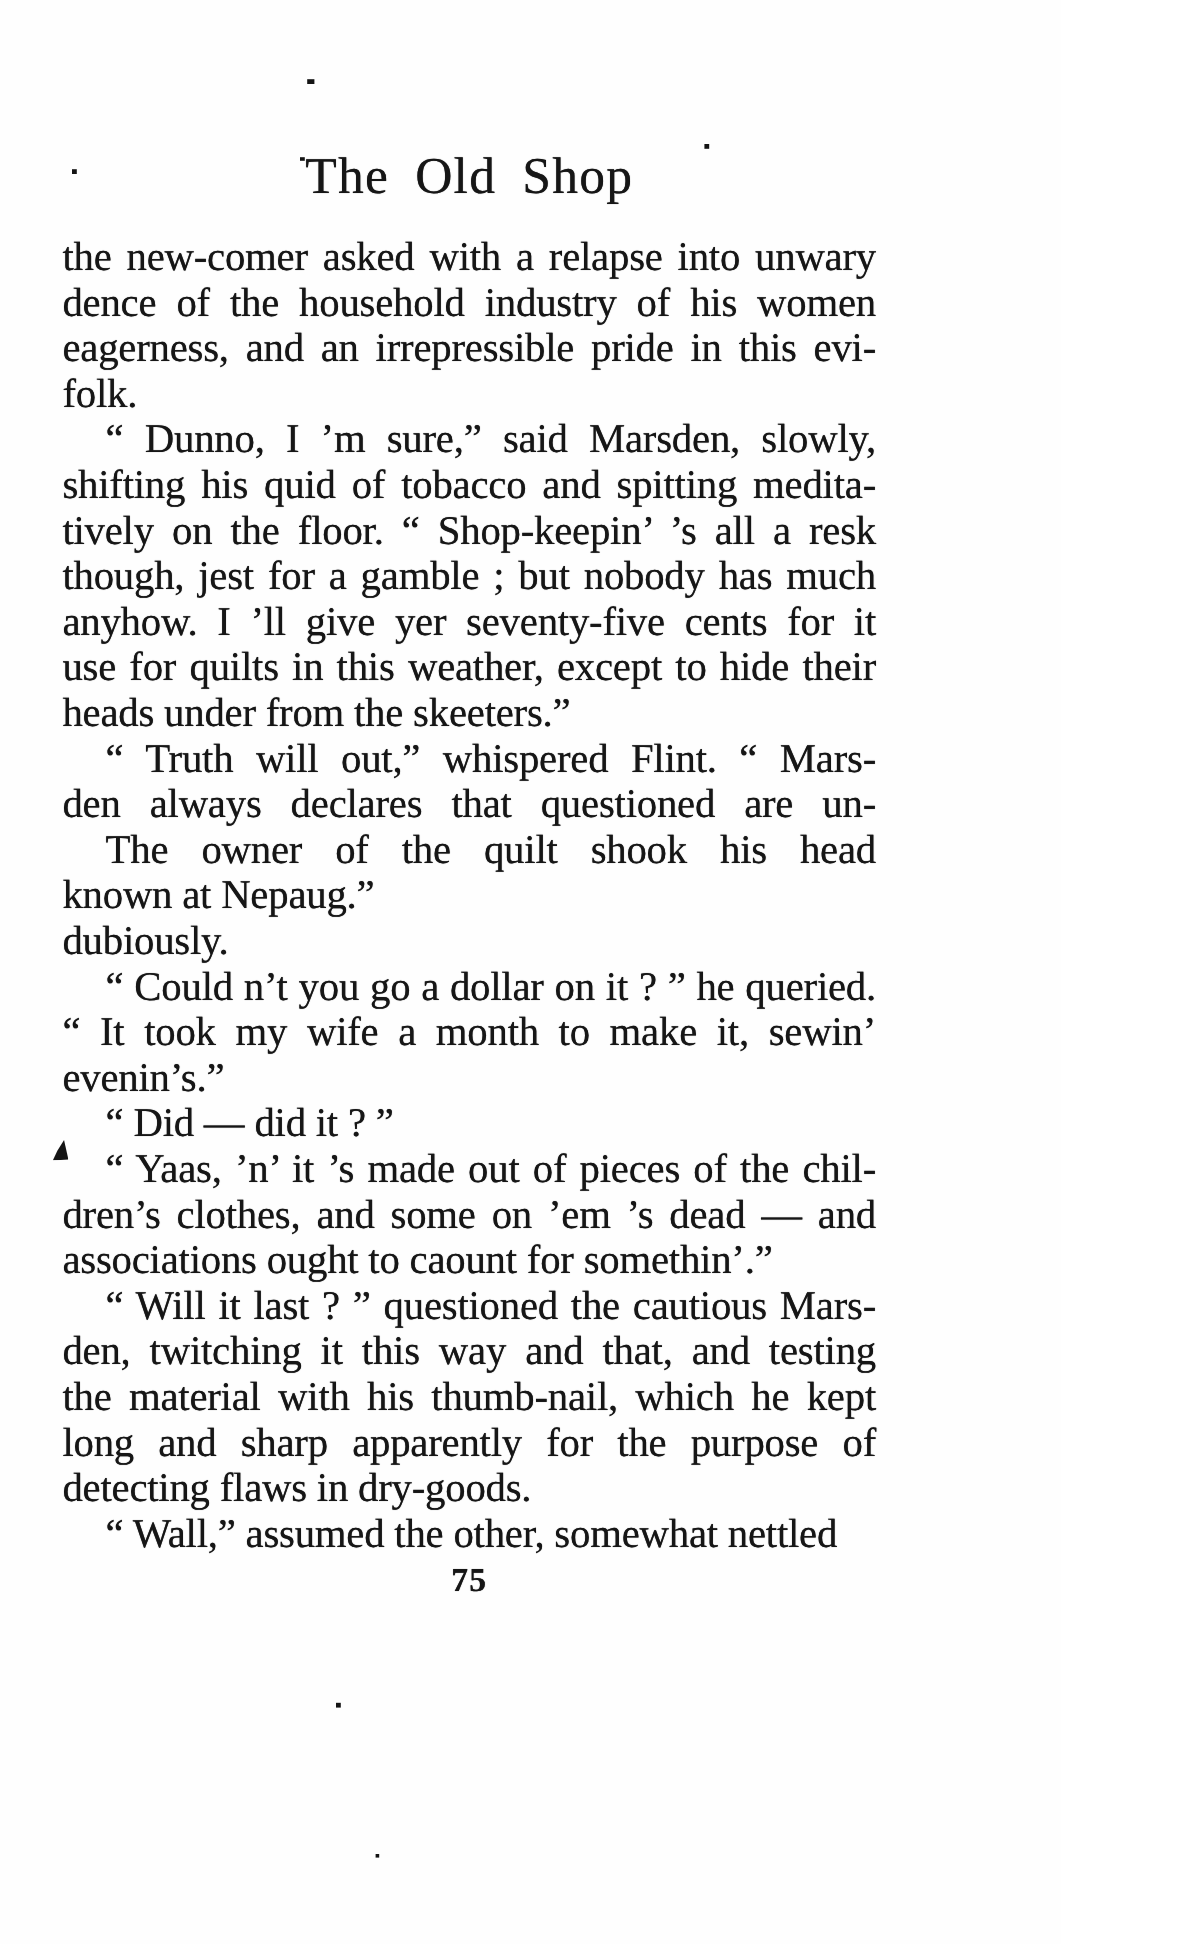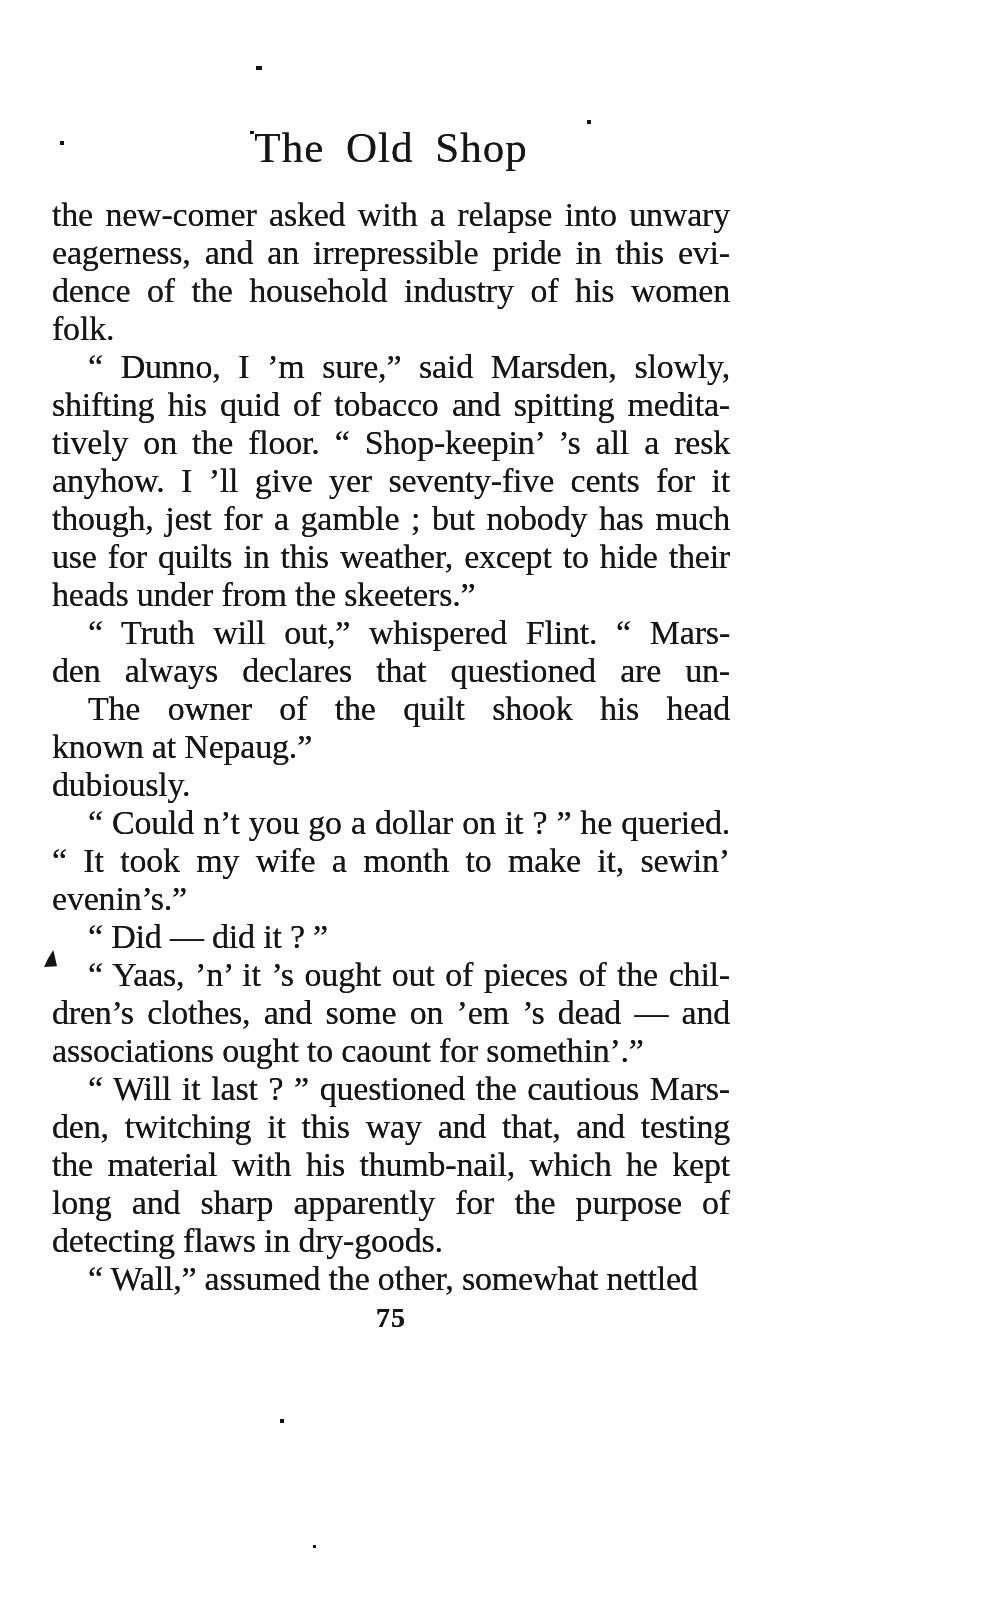"eagerness, and an irrepressible pride" div.line { order: before "dence of the household industry" -> after "dence of the household industry" }
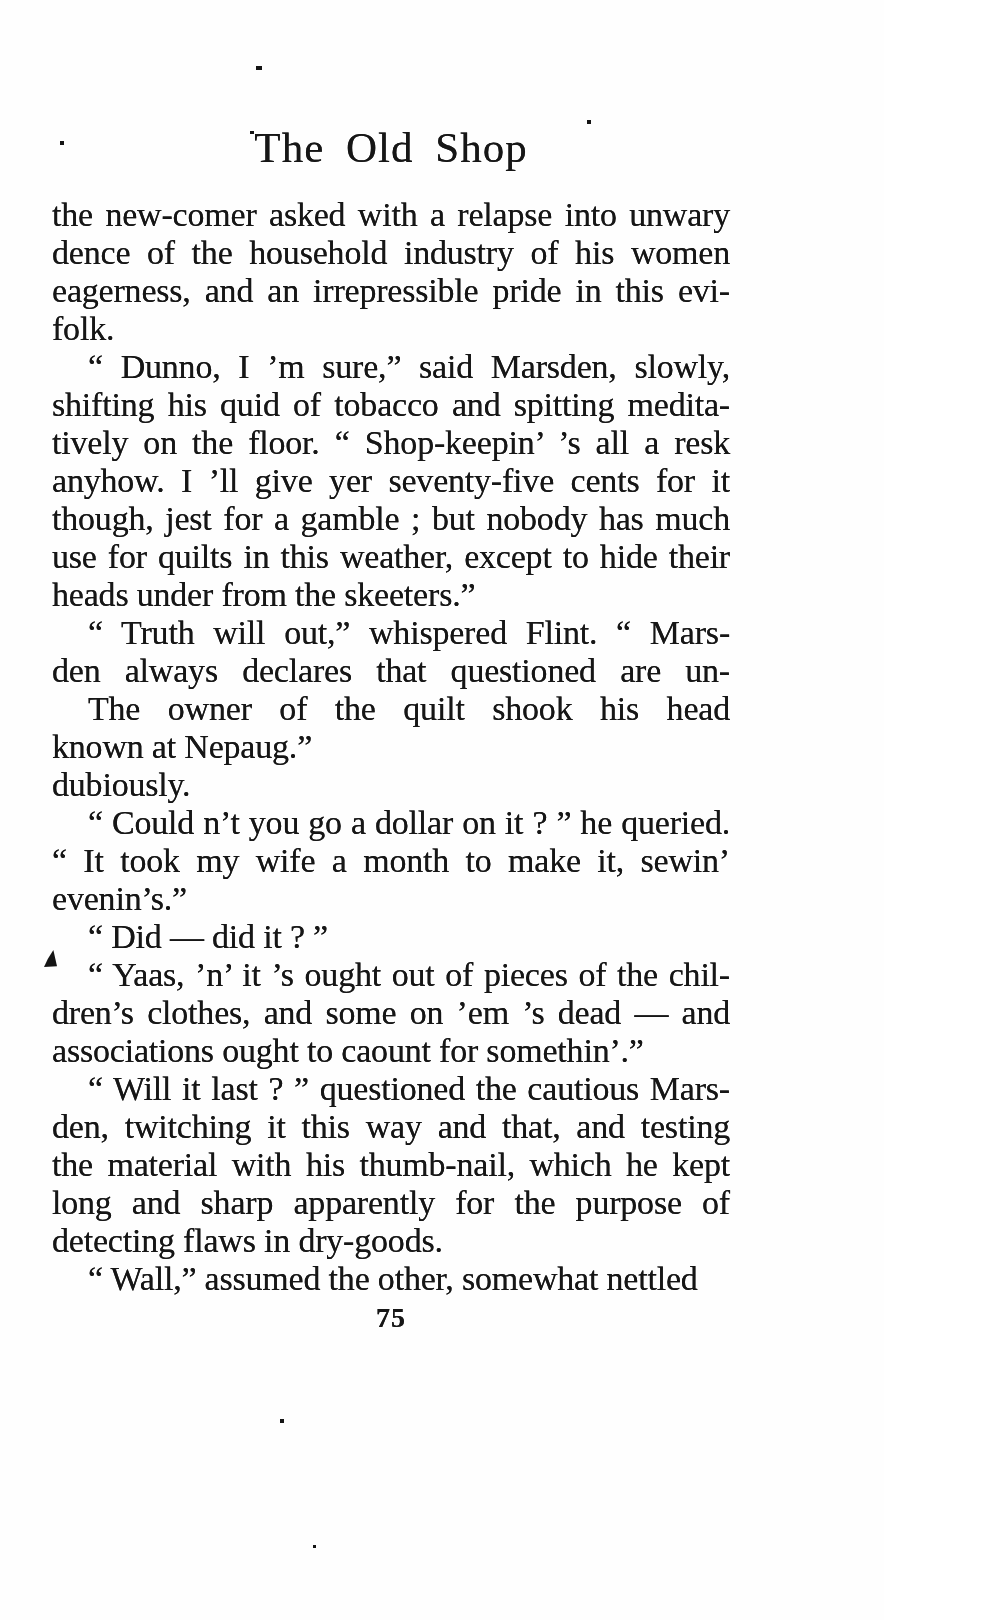"anyhow. I ’ll give yer" div.line { order: before "though, jest for a gamble" -> after "though, jest for a gamble" }
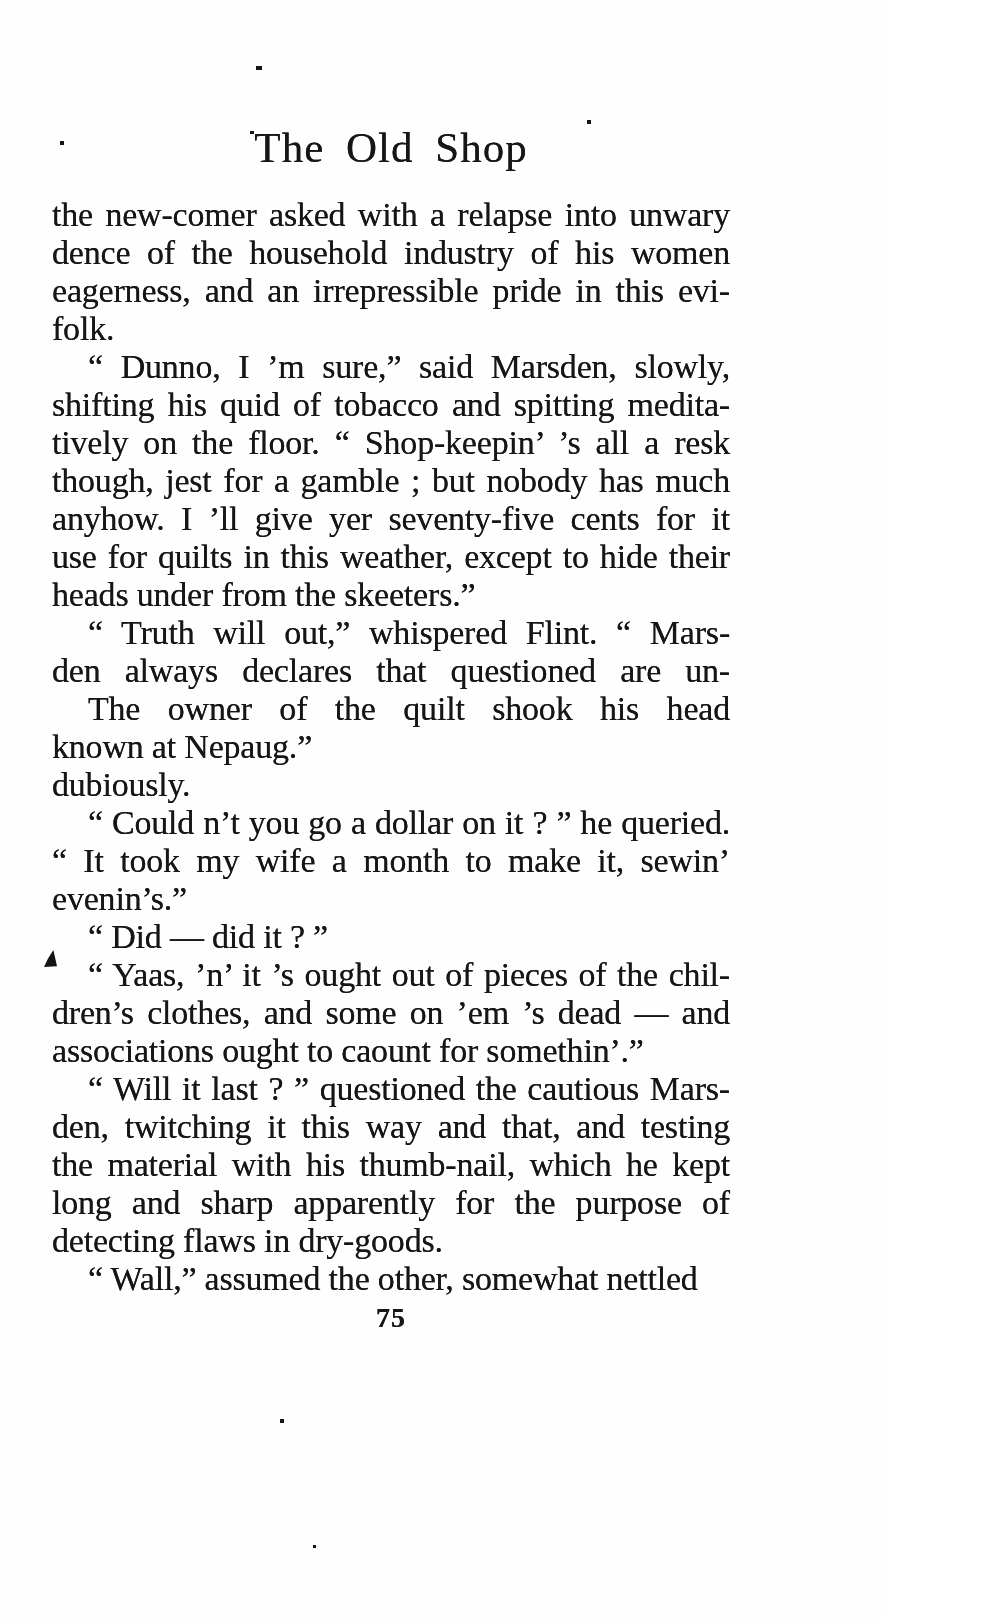"“ Yaas, ’n’ it ’s" div.line { text: ought -> made }
